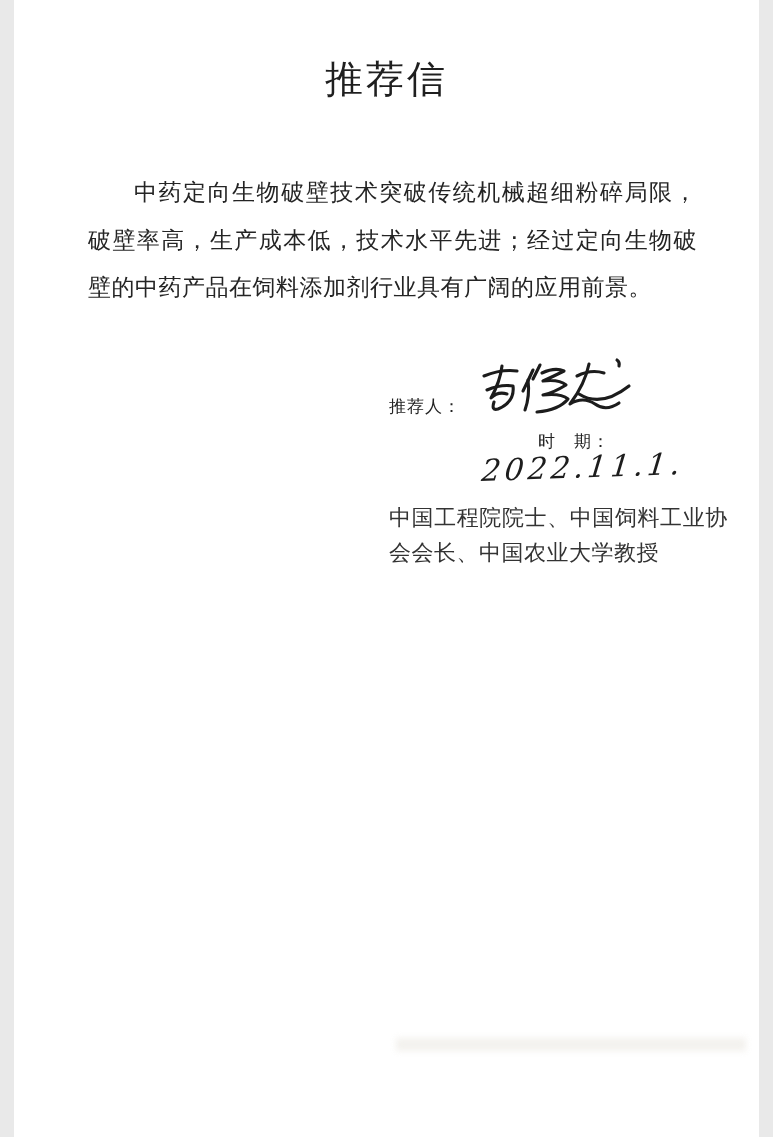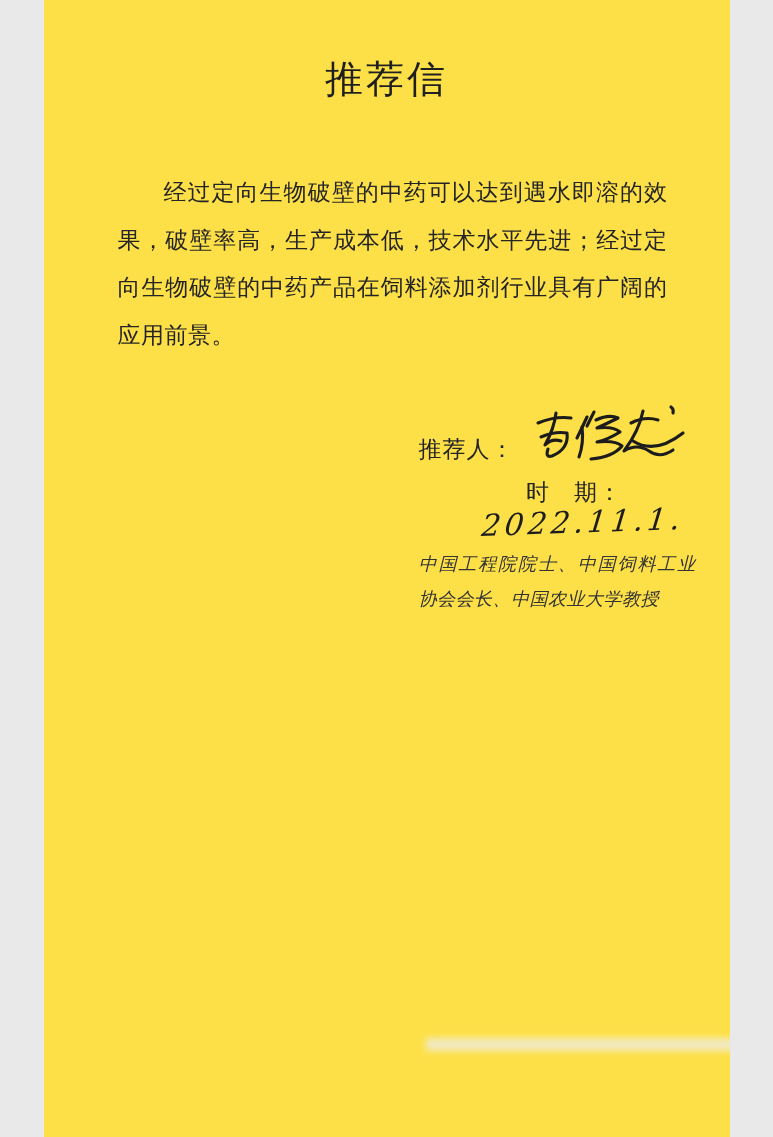"推荐信" .page { background: #fde047 -> #ffffff; width: 686px -> 745px }
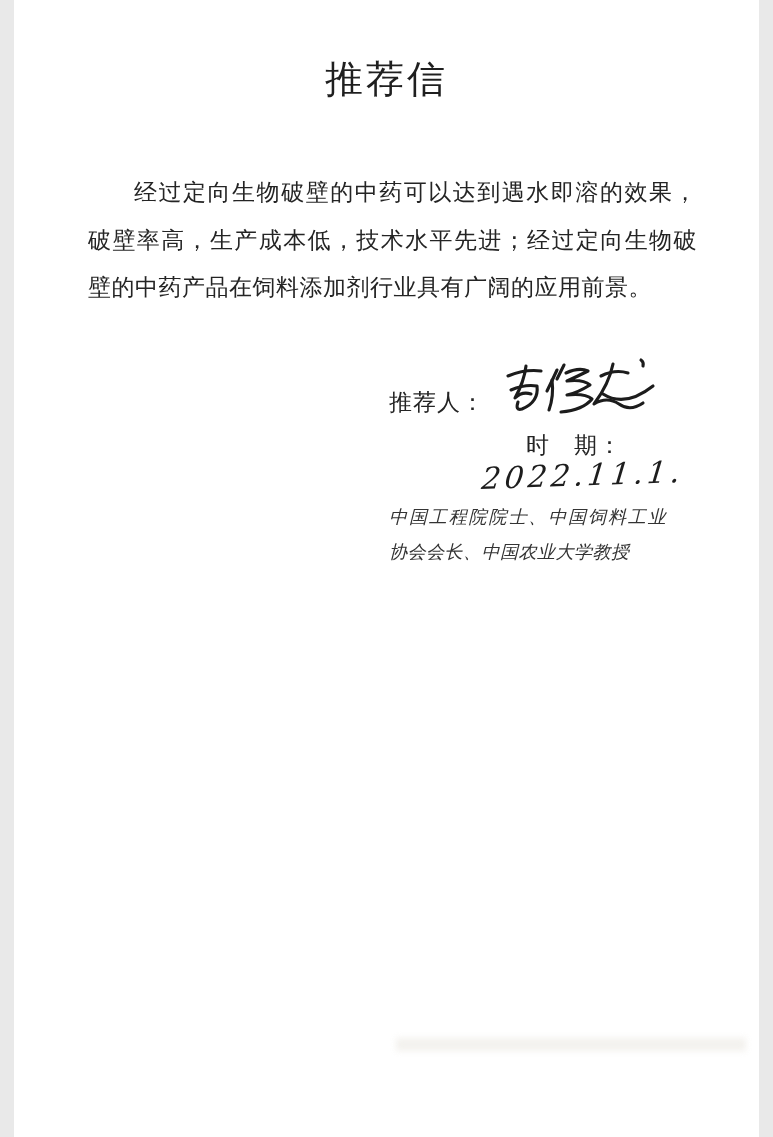"经过定向生物破壁的中药可以达到遇水即溶的效果，破壁率高，生产成本低，技术水平先进" p { text: 经过定向生物破壁的中药可以达到遇水即溶的效果 -> 中药定向生物破壁技术突破传统机械超细粉碎局限 }
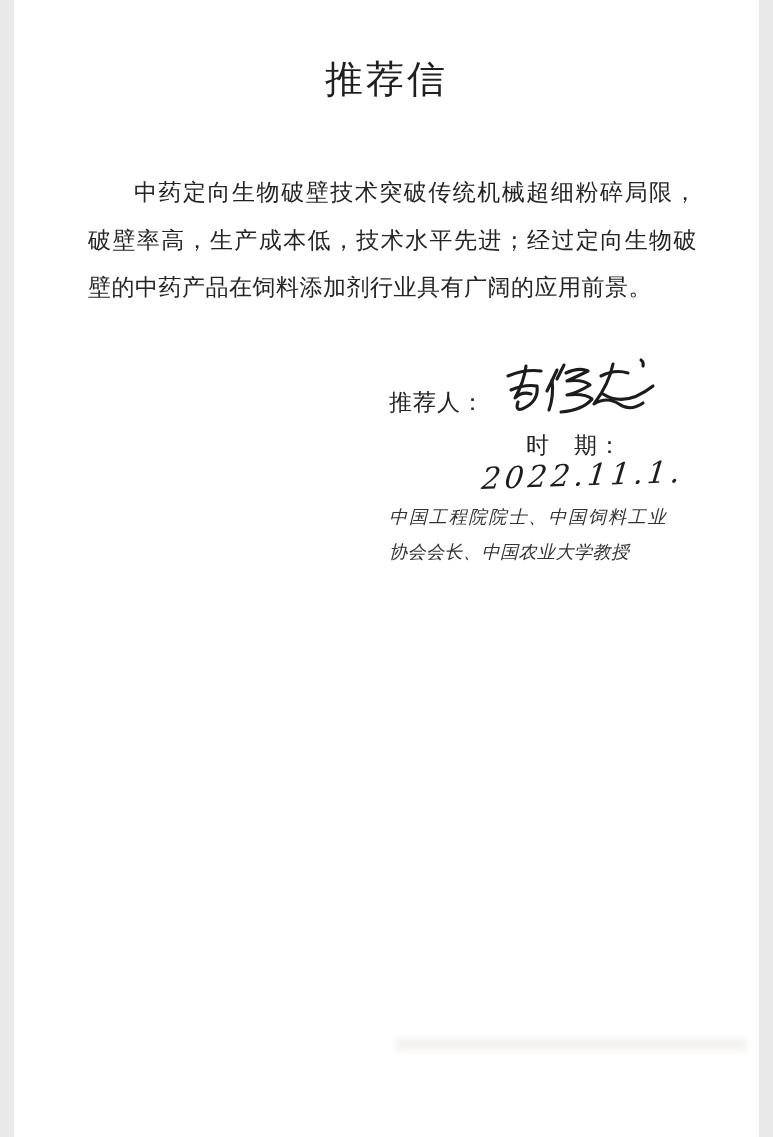"推荐人：" .sig-label { font-size: 23px -> 17px }
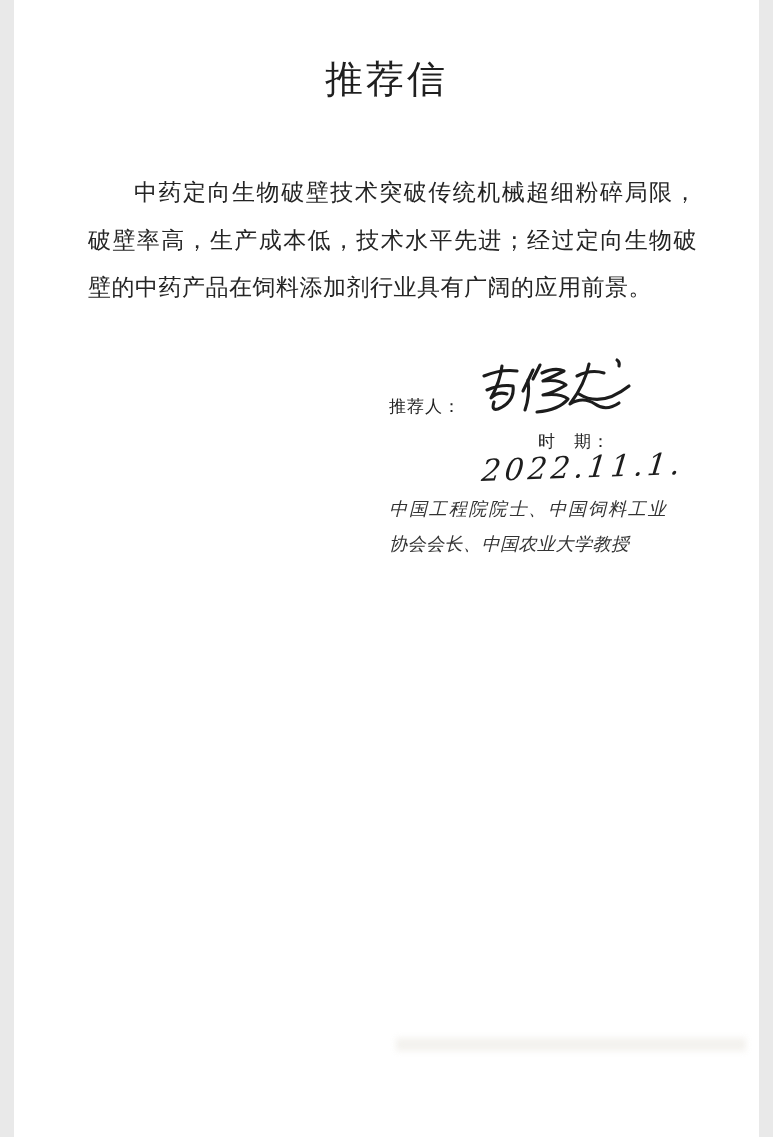"中国工程院院士、中国饲料工业协会会长、中国农业大学教授" .signer-credentials { font-size: 18px -> 22px; font-style: italic -> none; margin-top: 4px -> 12px }
